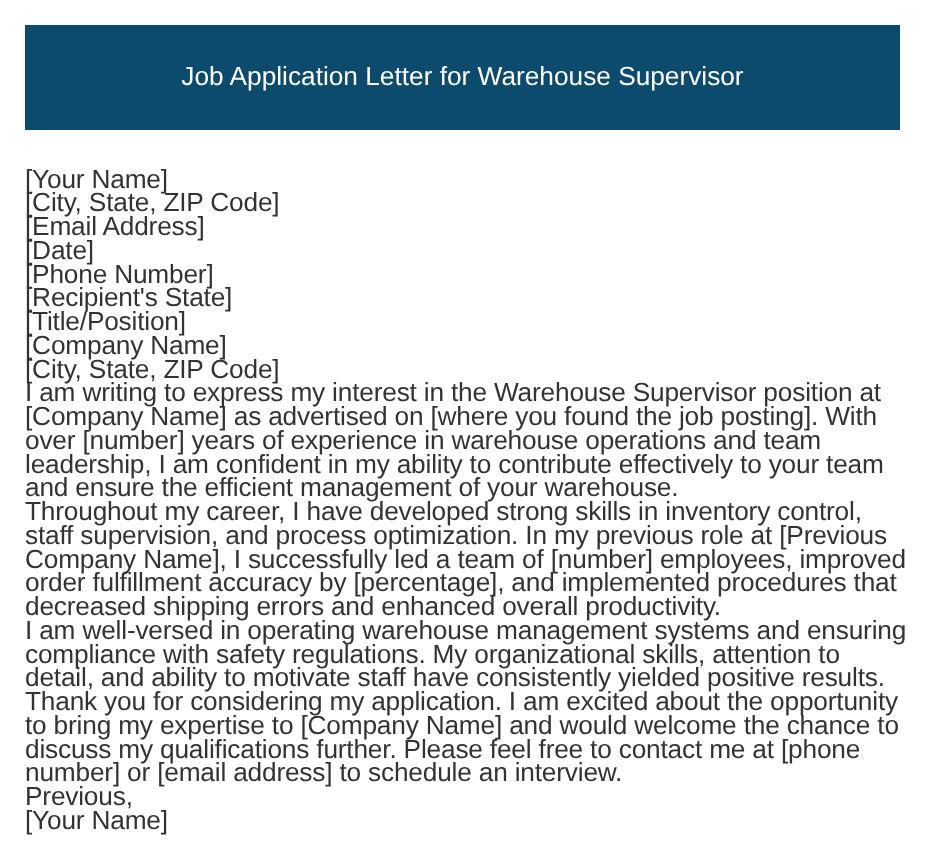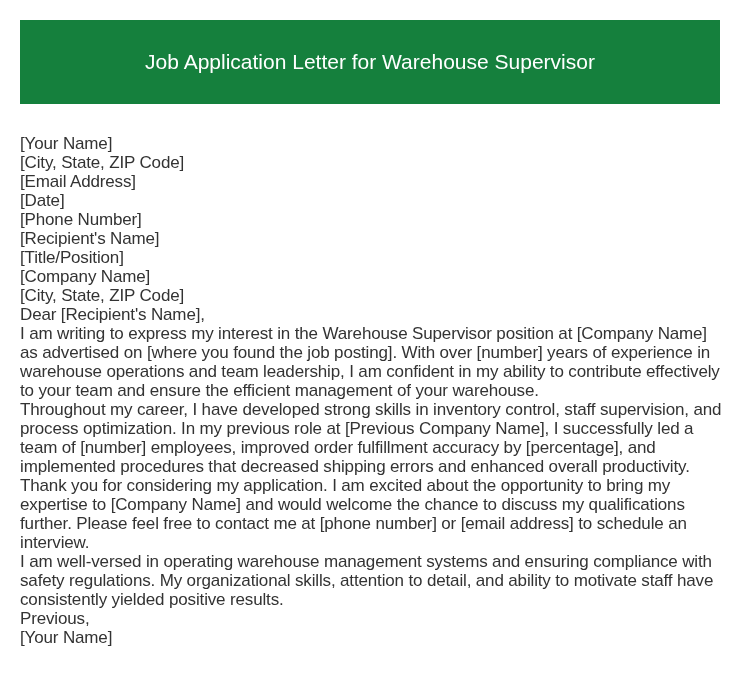"Job Application Letter for Warehouse" .header { background: #15803d -> #0c4a6e }
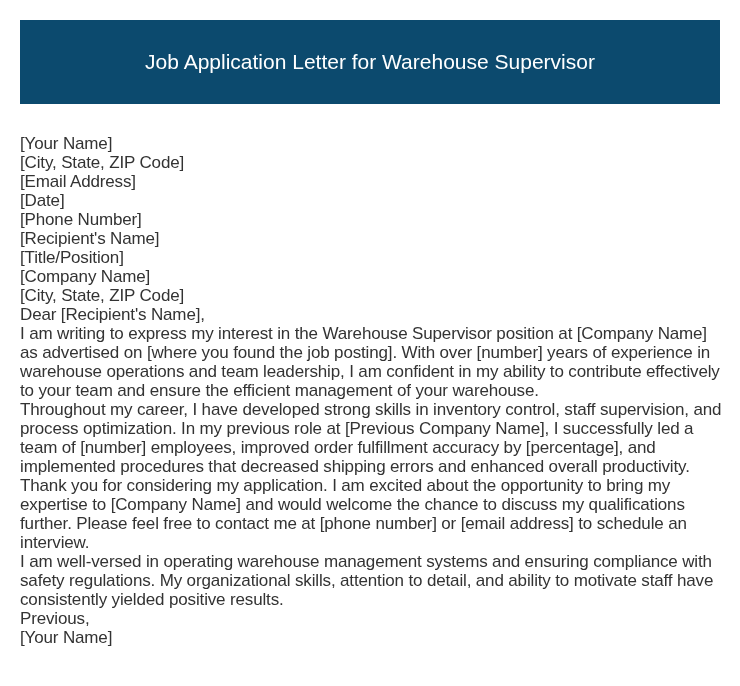"[Your Name]" .content { font-size: 17px -> 21px }
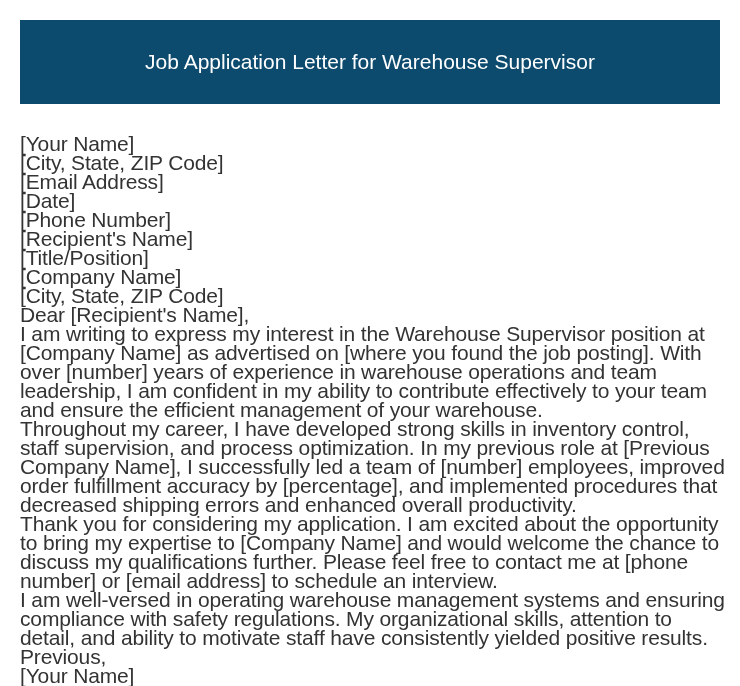"[Recipient's Name]" p { text: Name -> State }
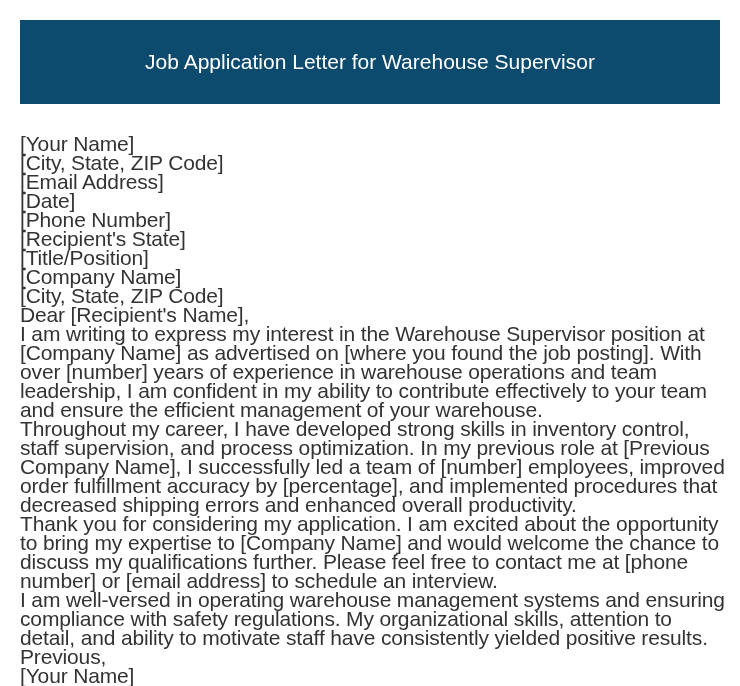"Dear [Recipient's Name]," p { html: <p>Dear [Recipient's Name],</p> -> none }
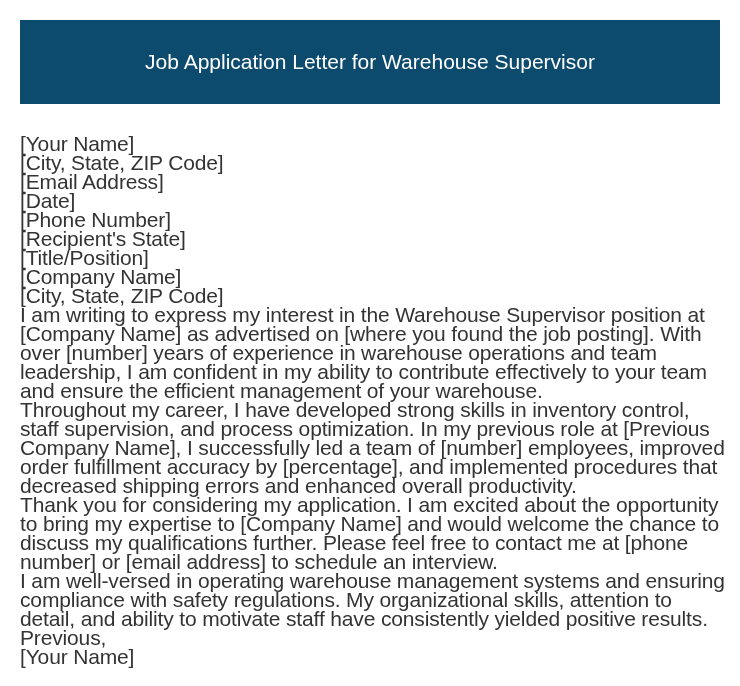"Thank you for considering my" p { order: before "I am well-versed in operating" -> after "I am well-versed in operating" }
